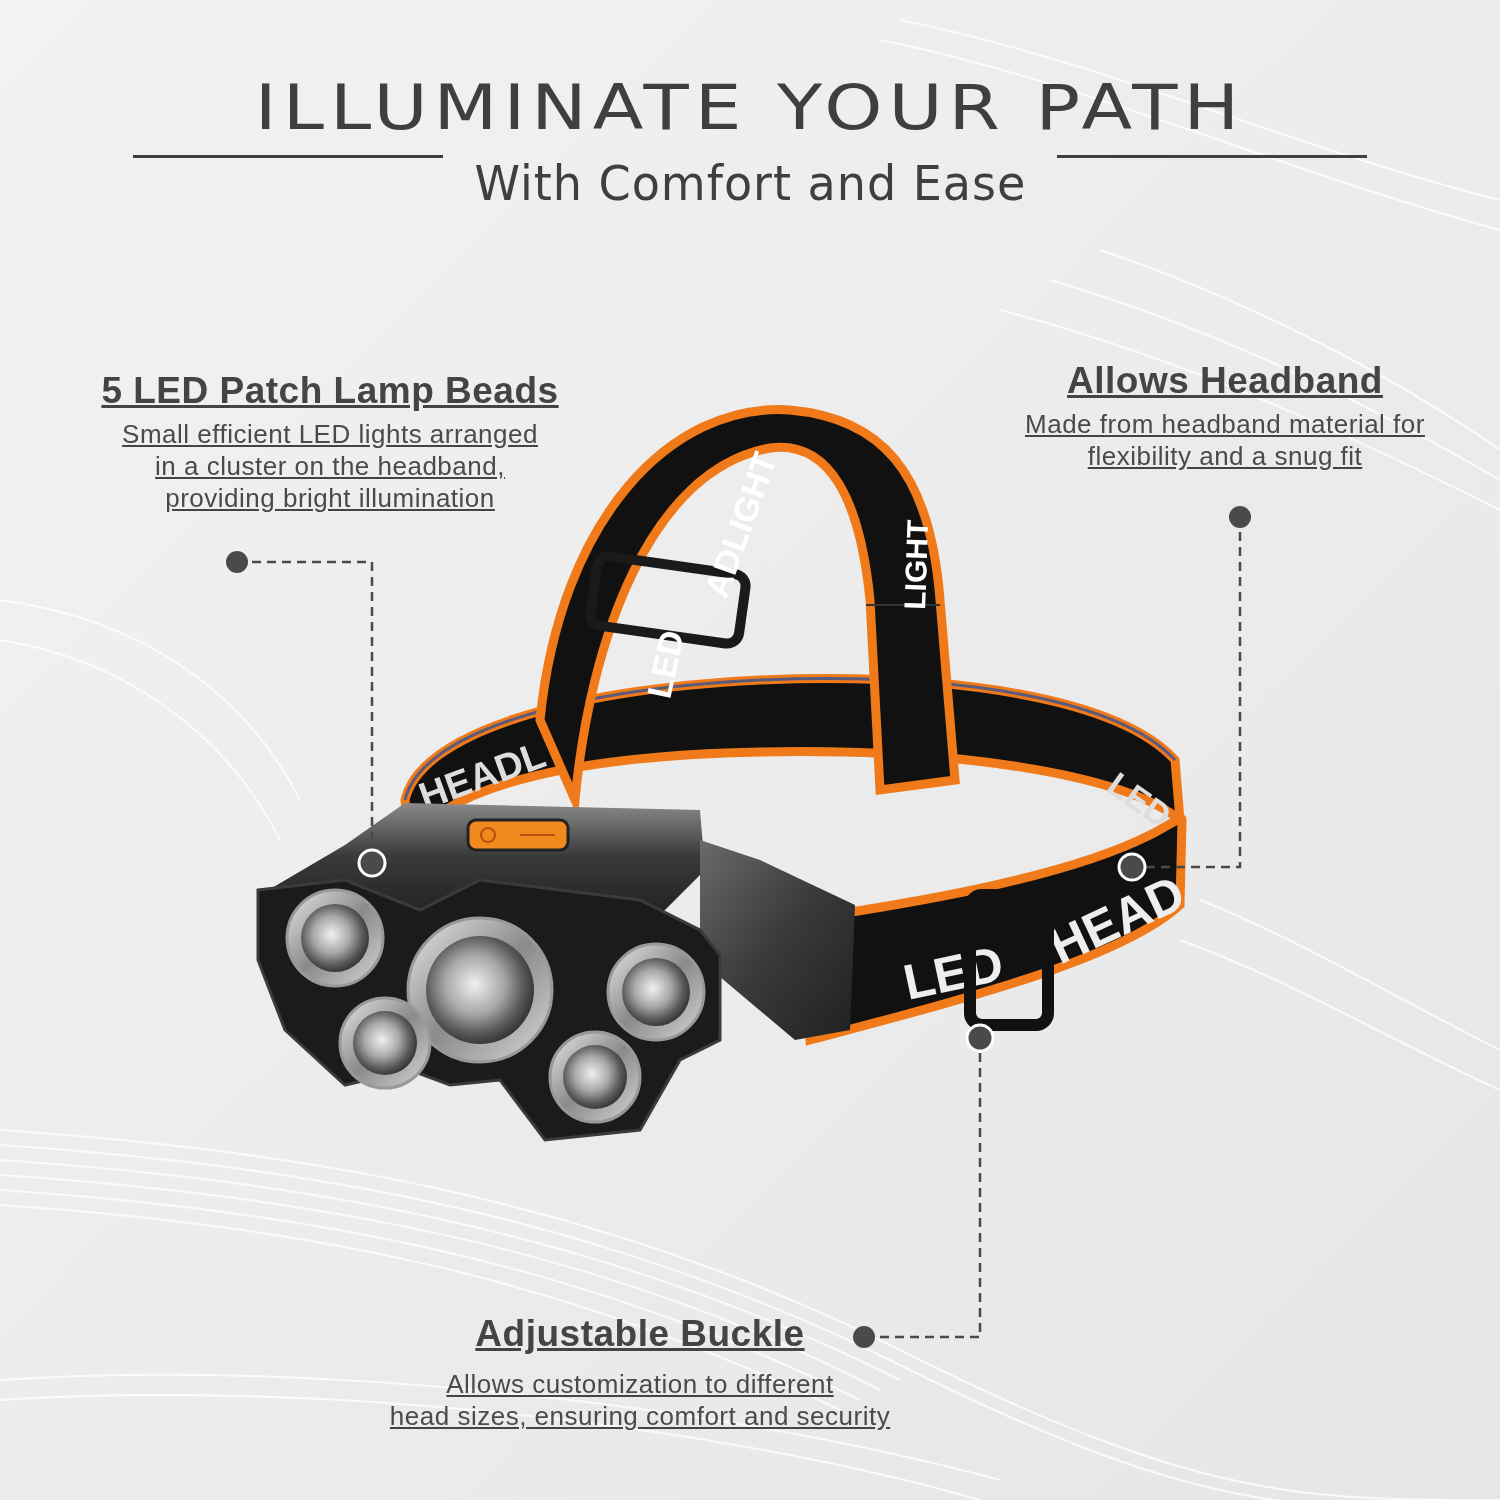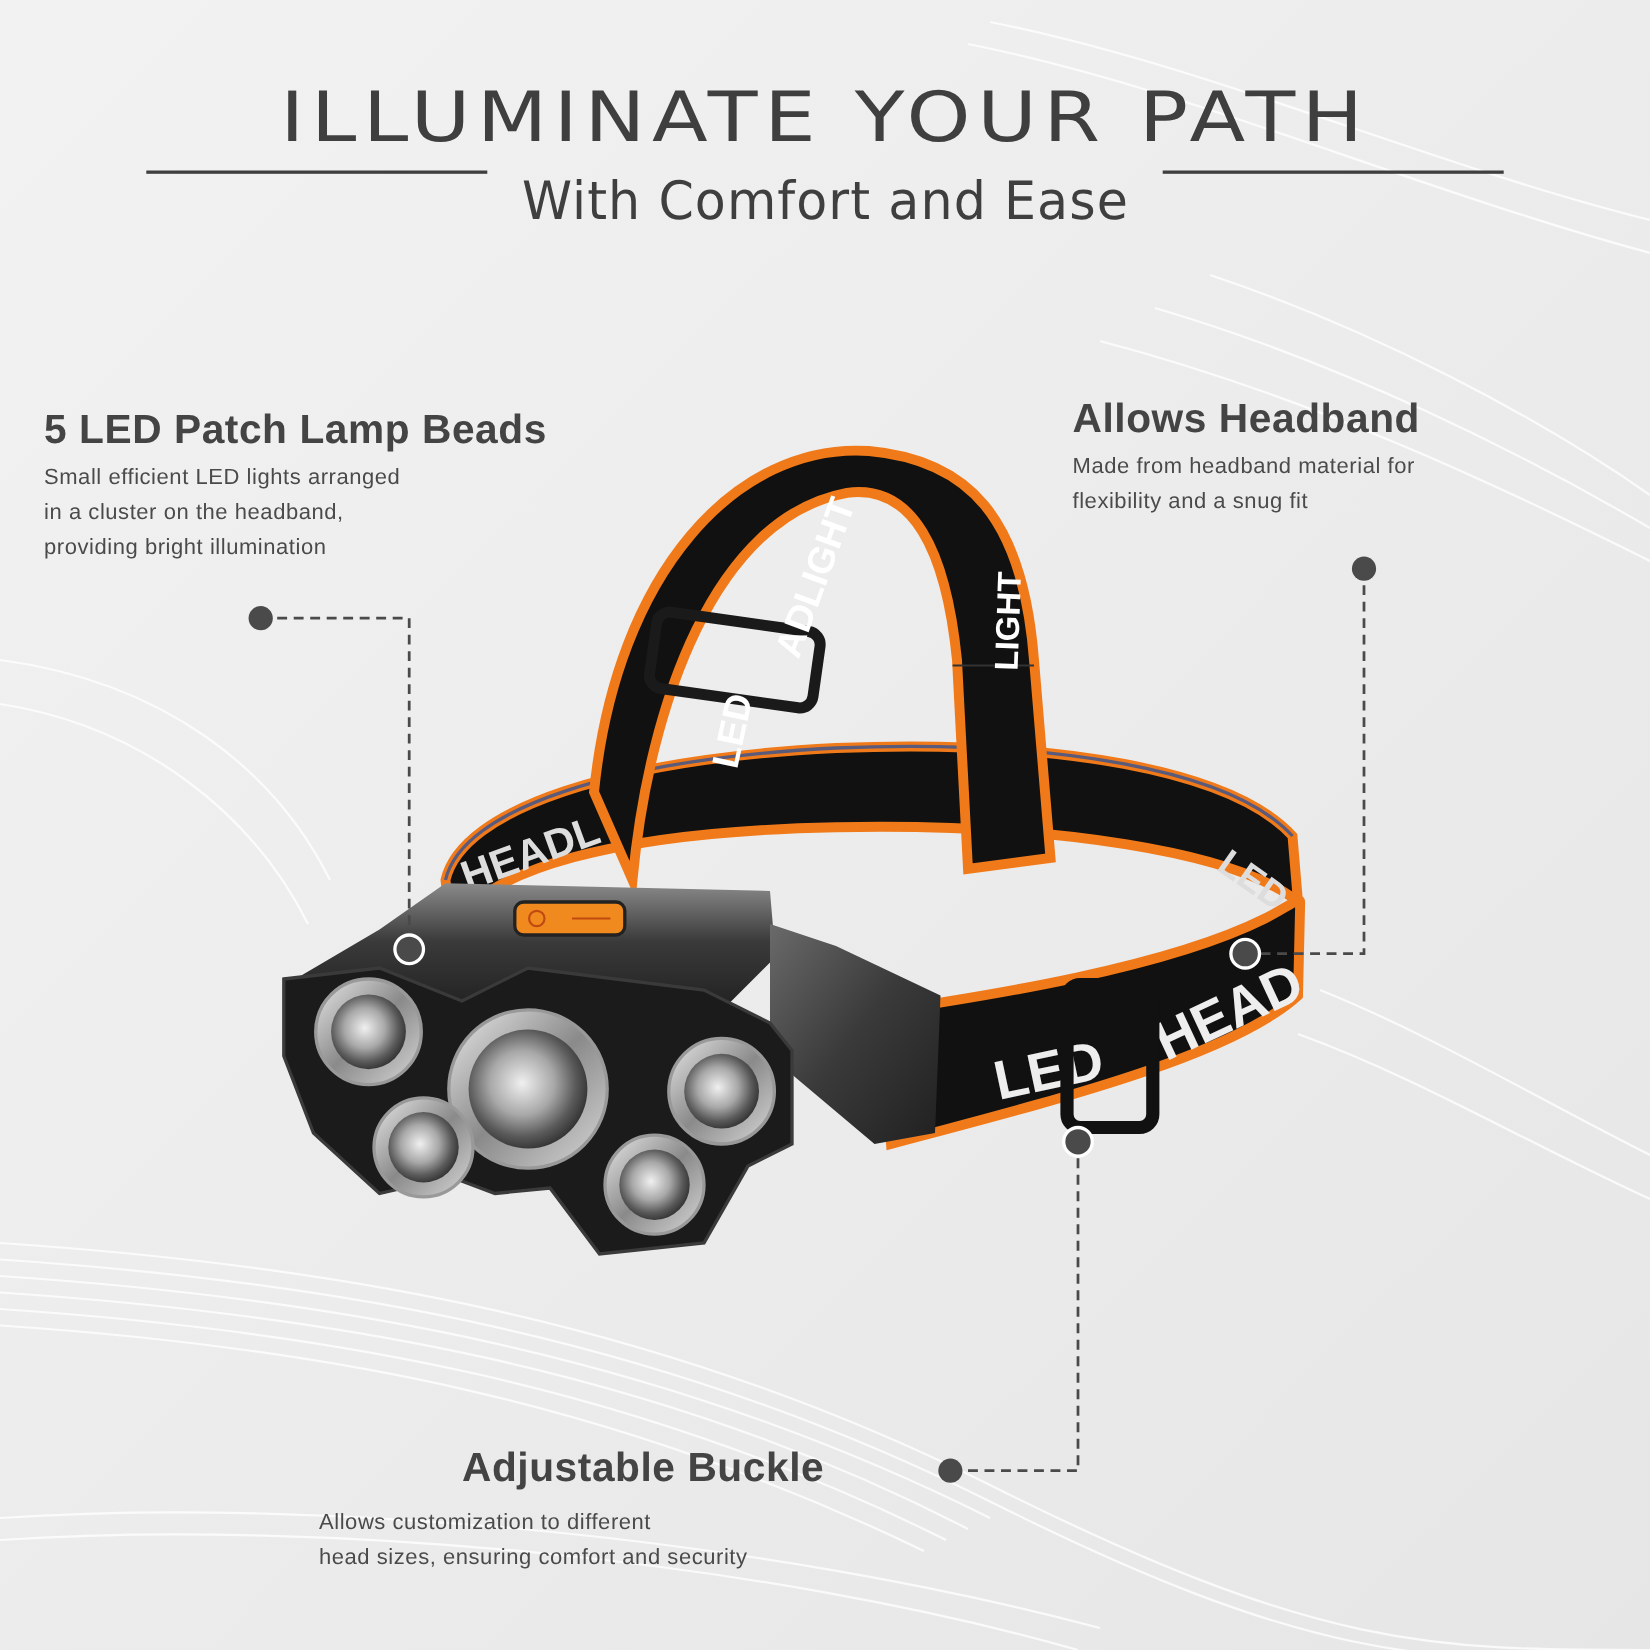"5 LED Patch Lamp Beads" .feat { text-align: left -> center; text-decoration: none -> underline }
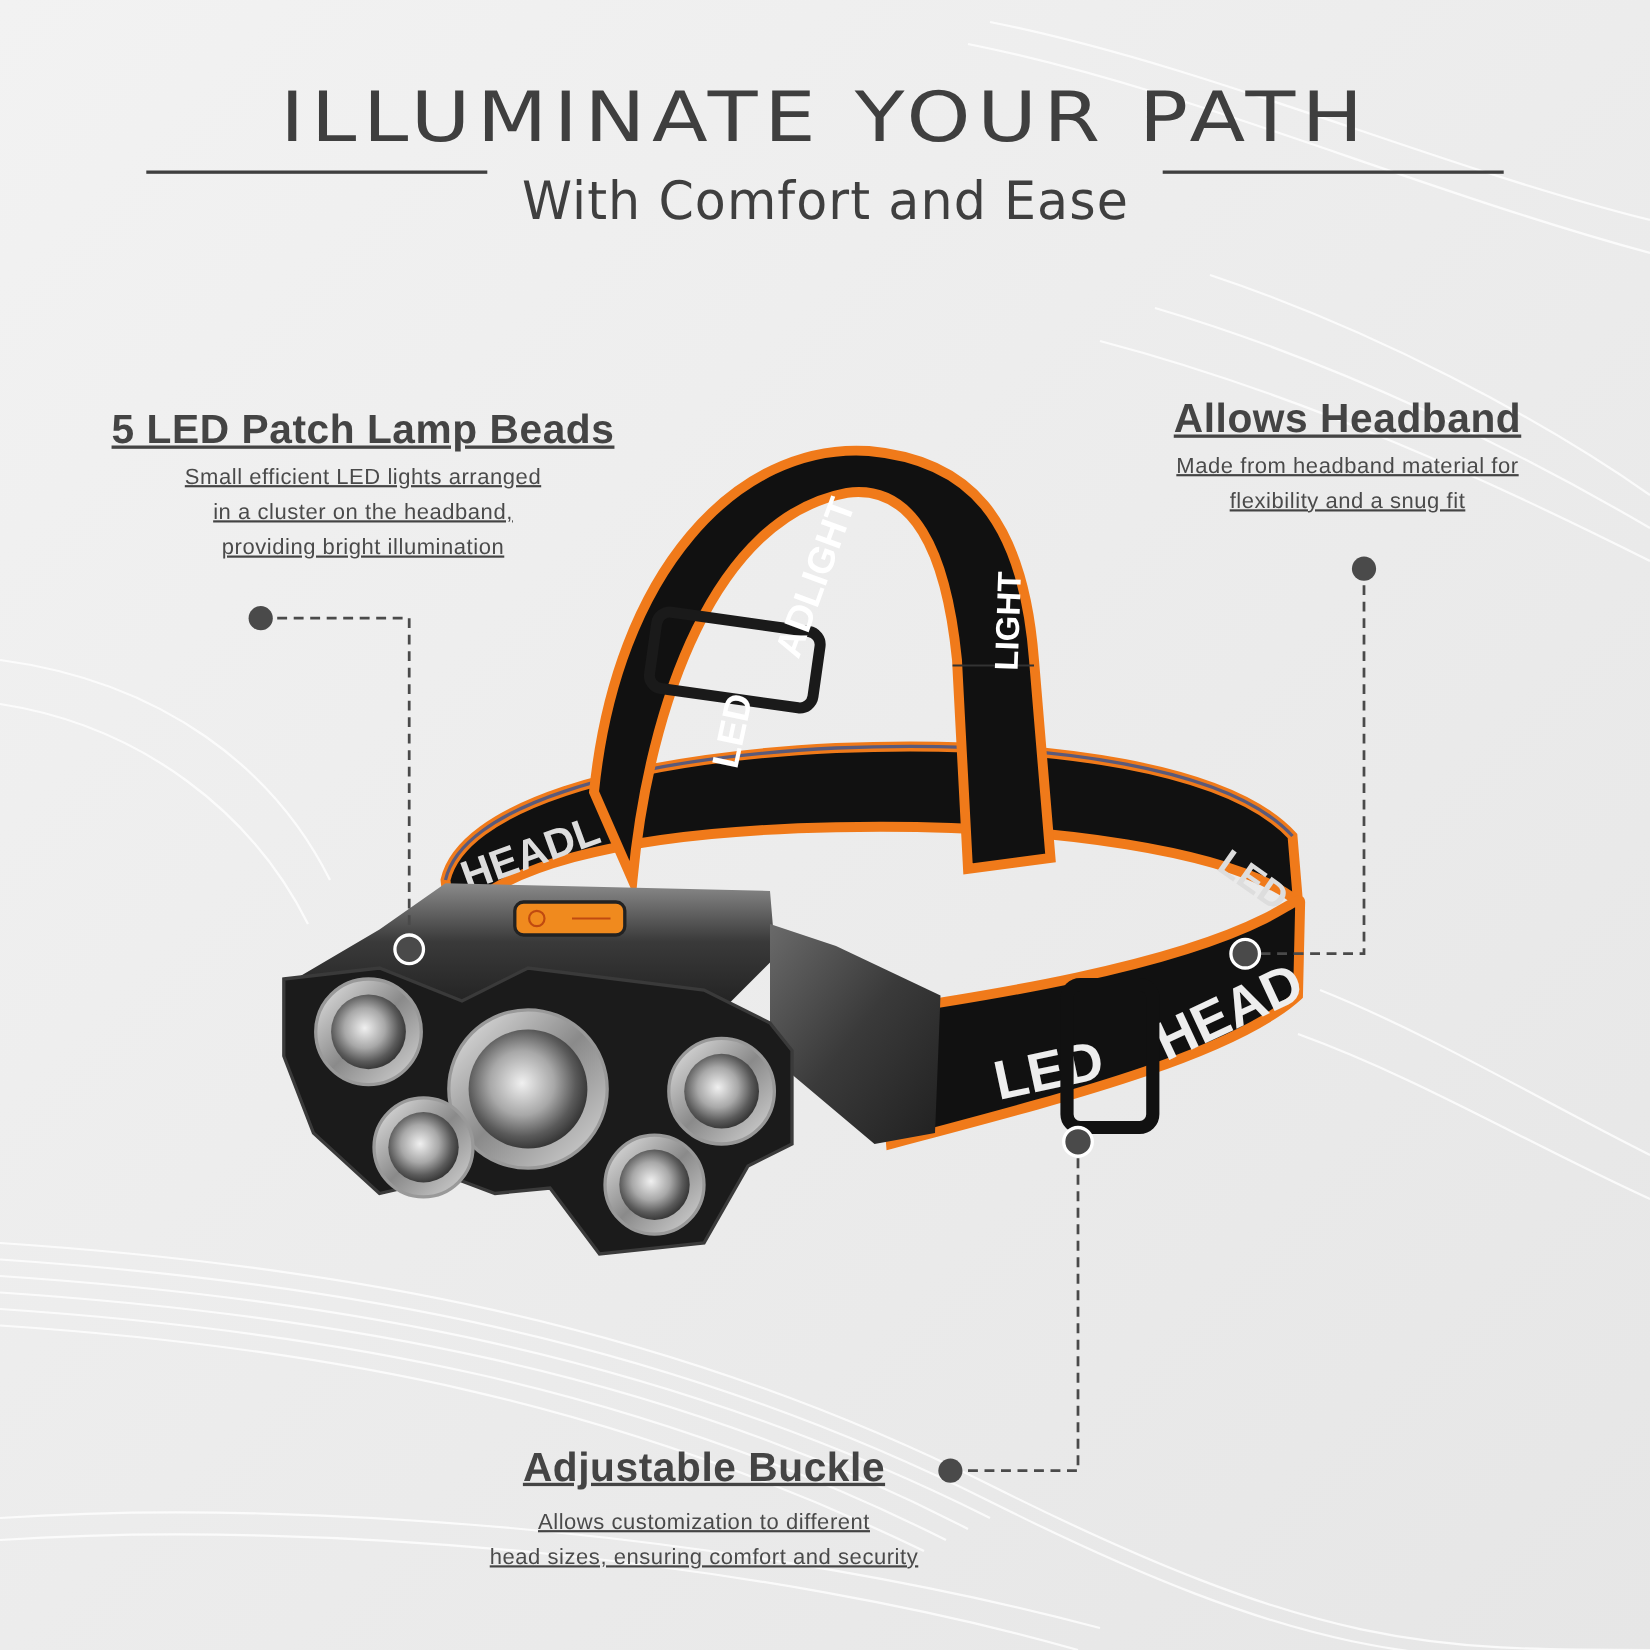"Small efficient LED lights arranged" .feat p { font-size: 20px -> 26px }
